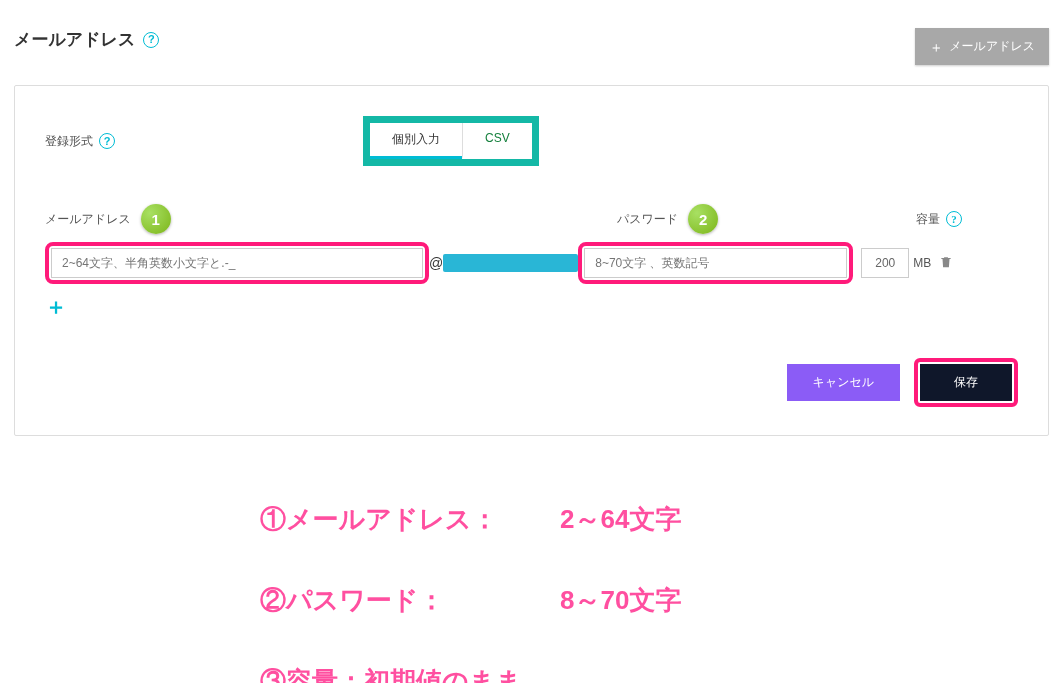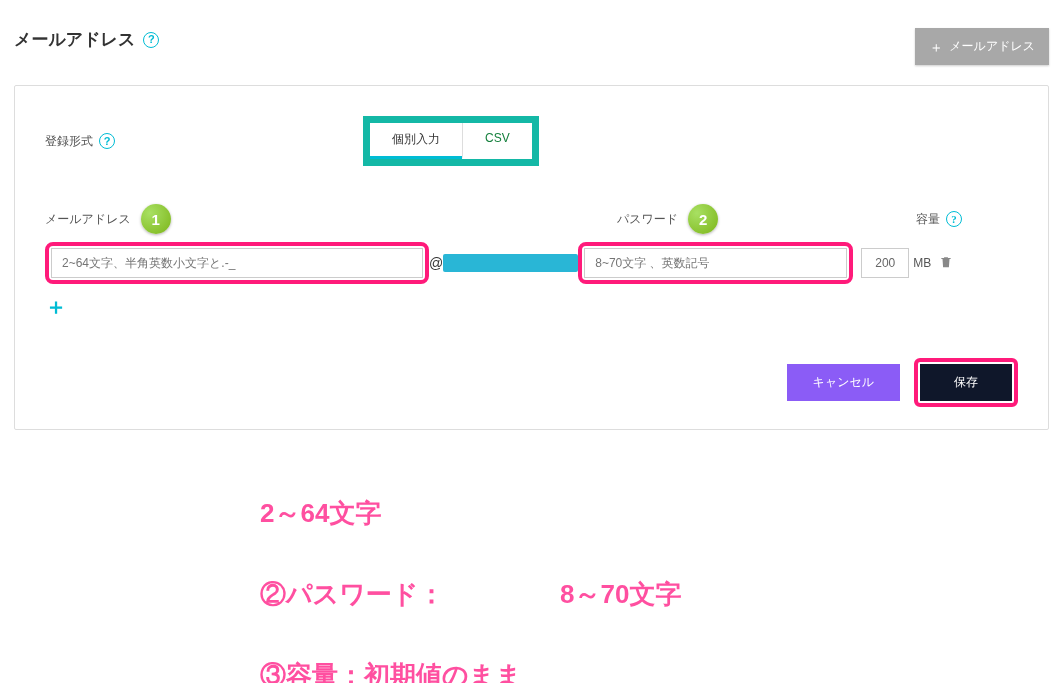"登録形式" .panel { padding: 30px 30px 22px 30px -> 30px 30px 28px 30px }
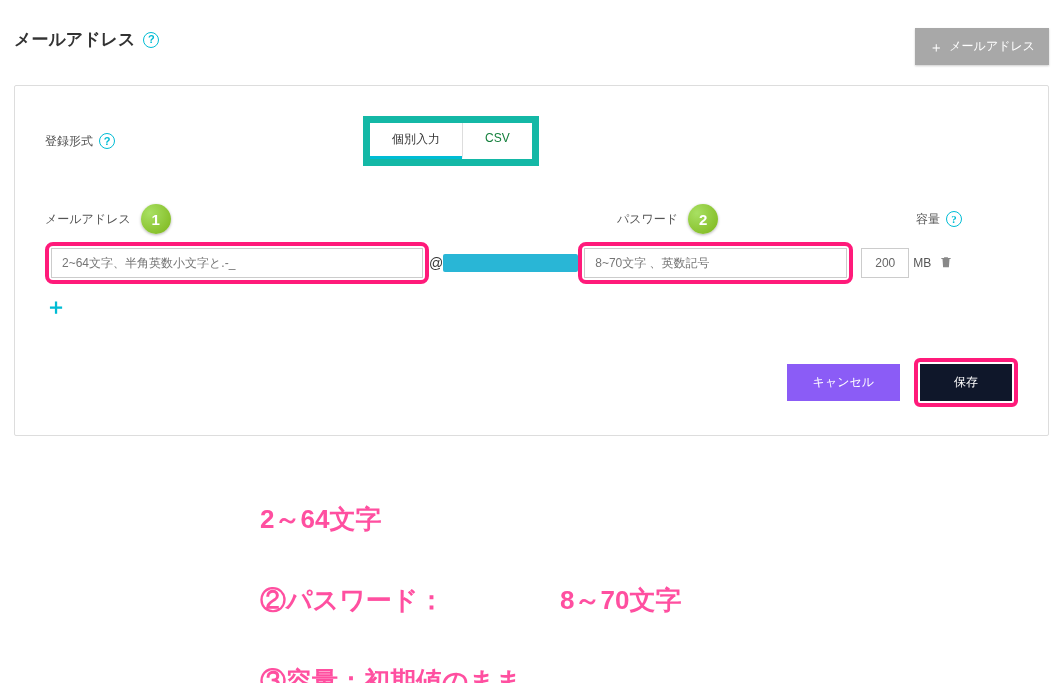"①メールアドレス：" span.left { html: none -> <span>①メールアドレス：</span> }
